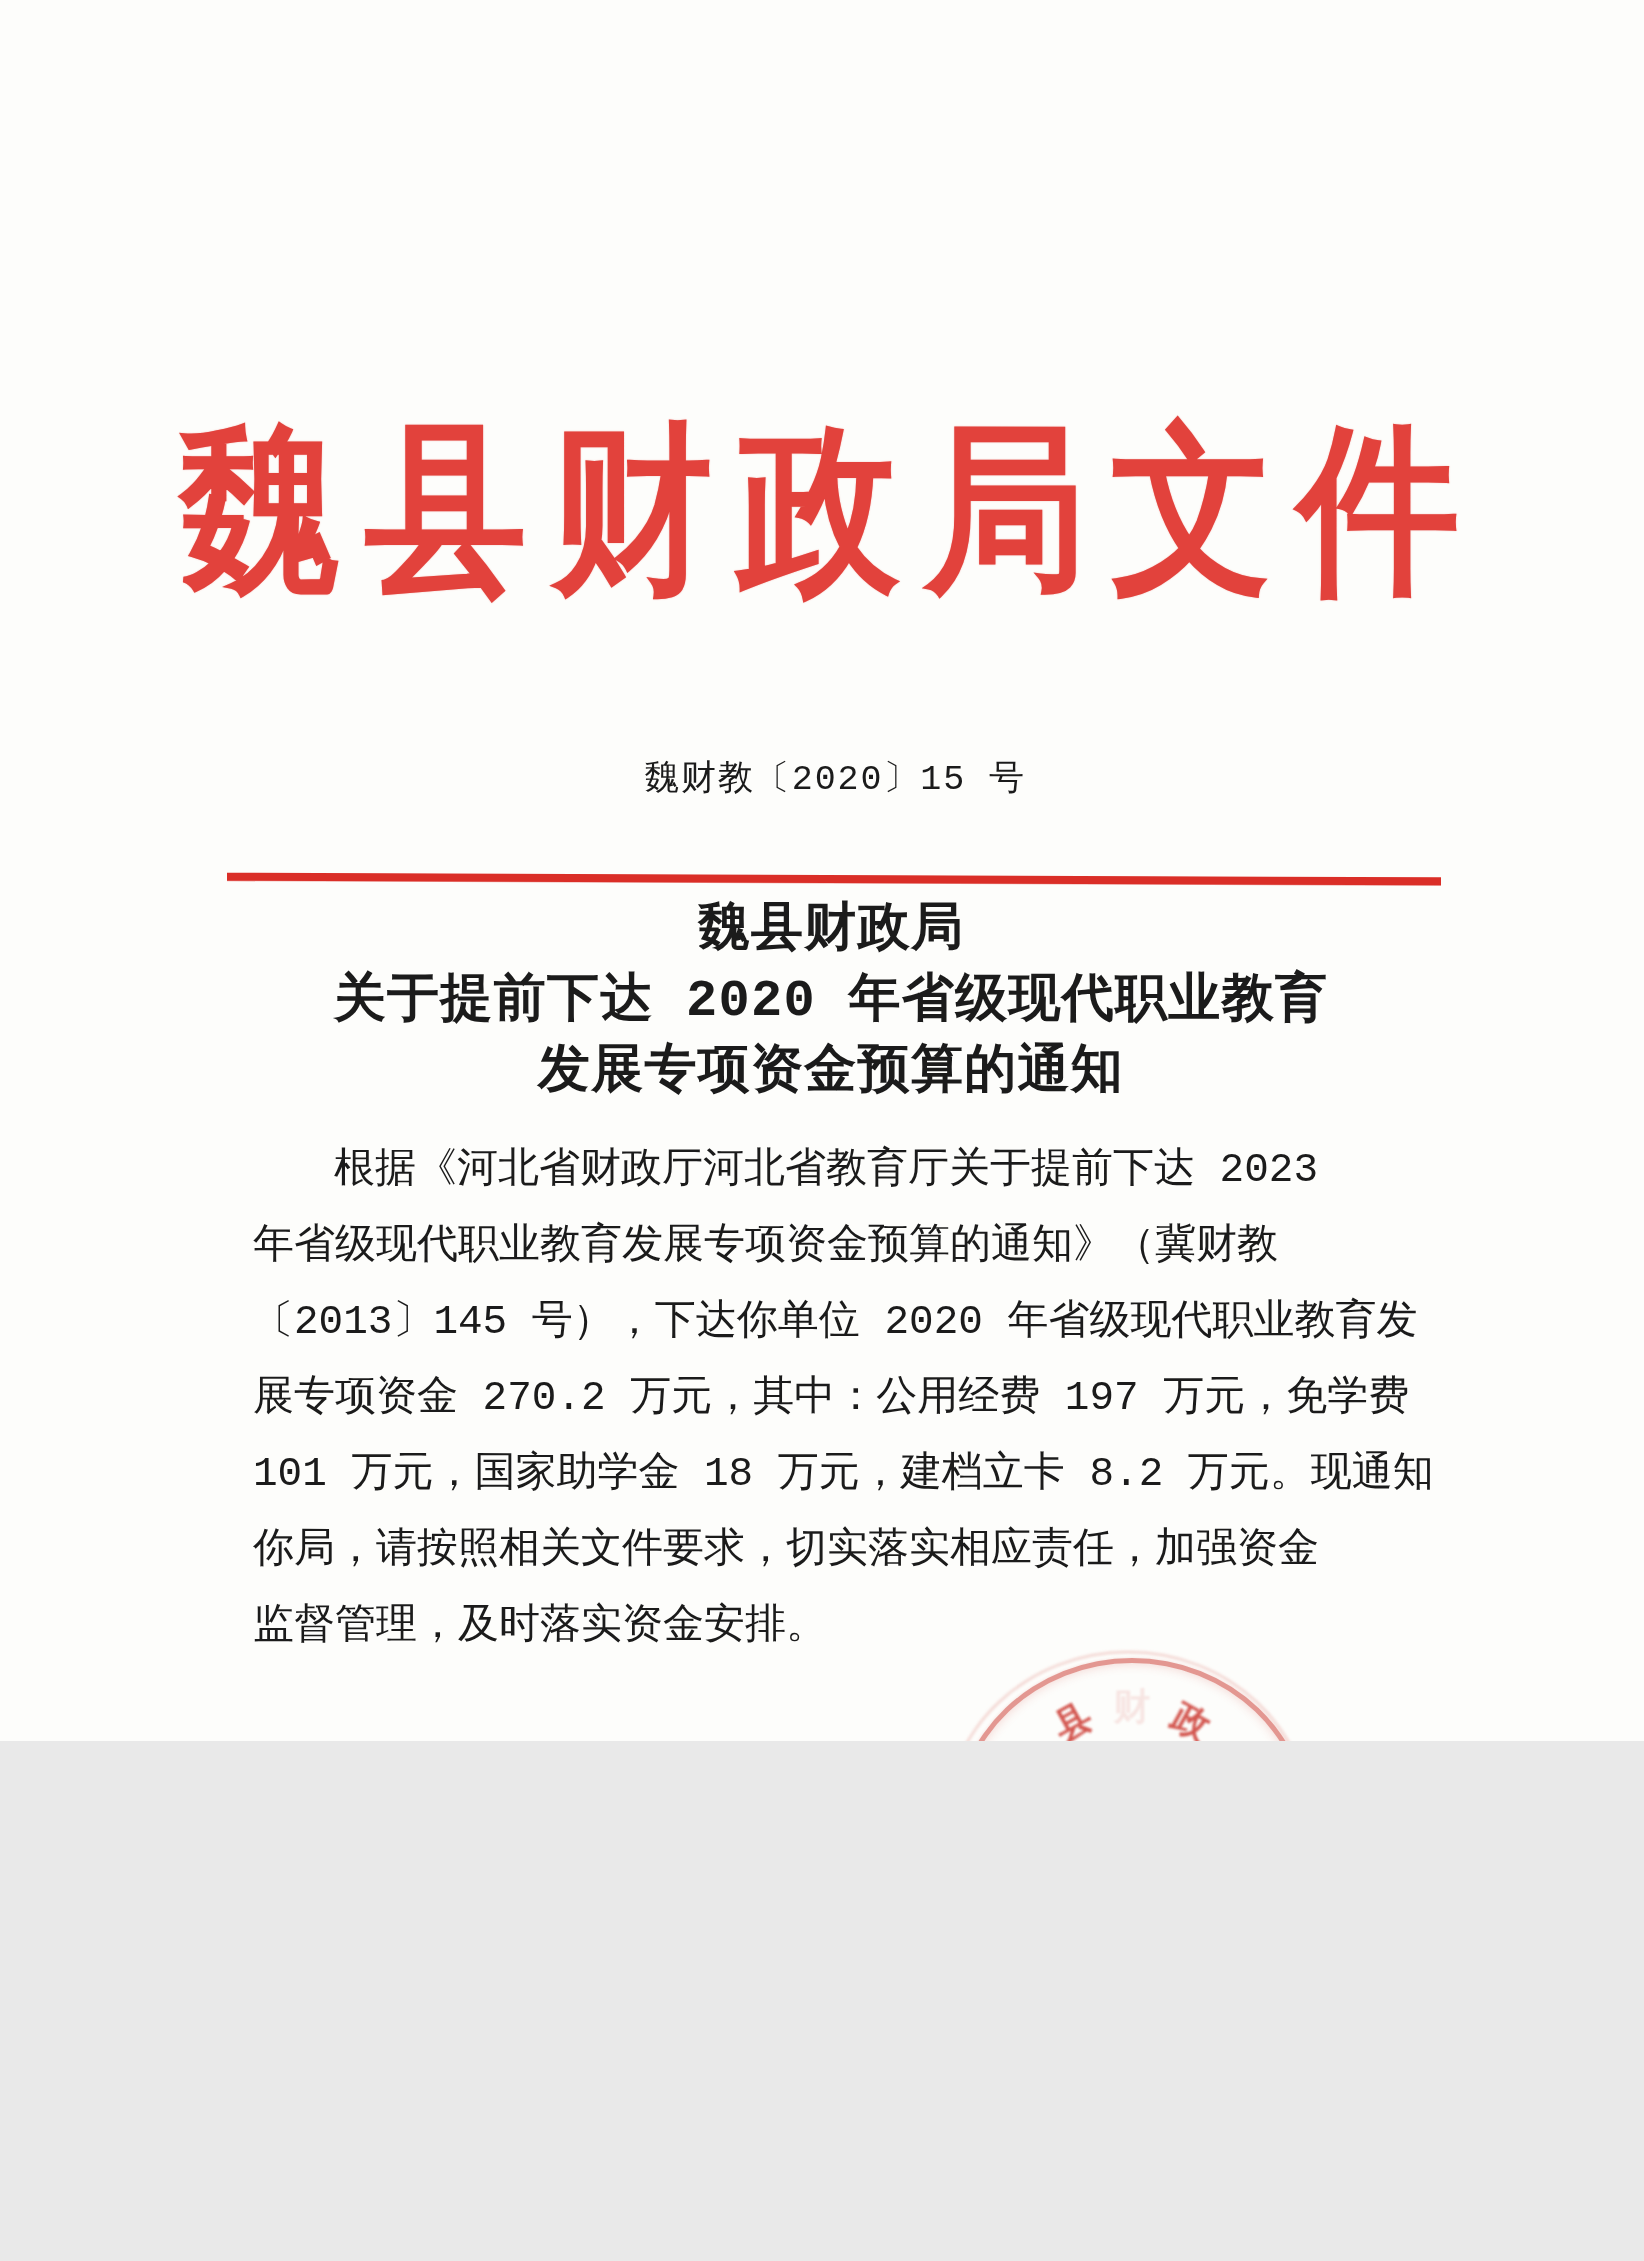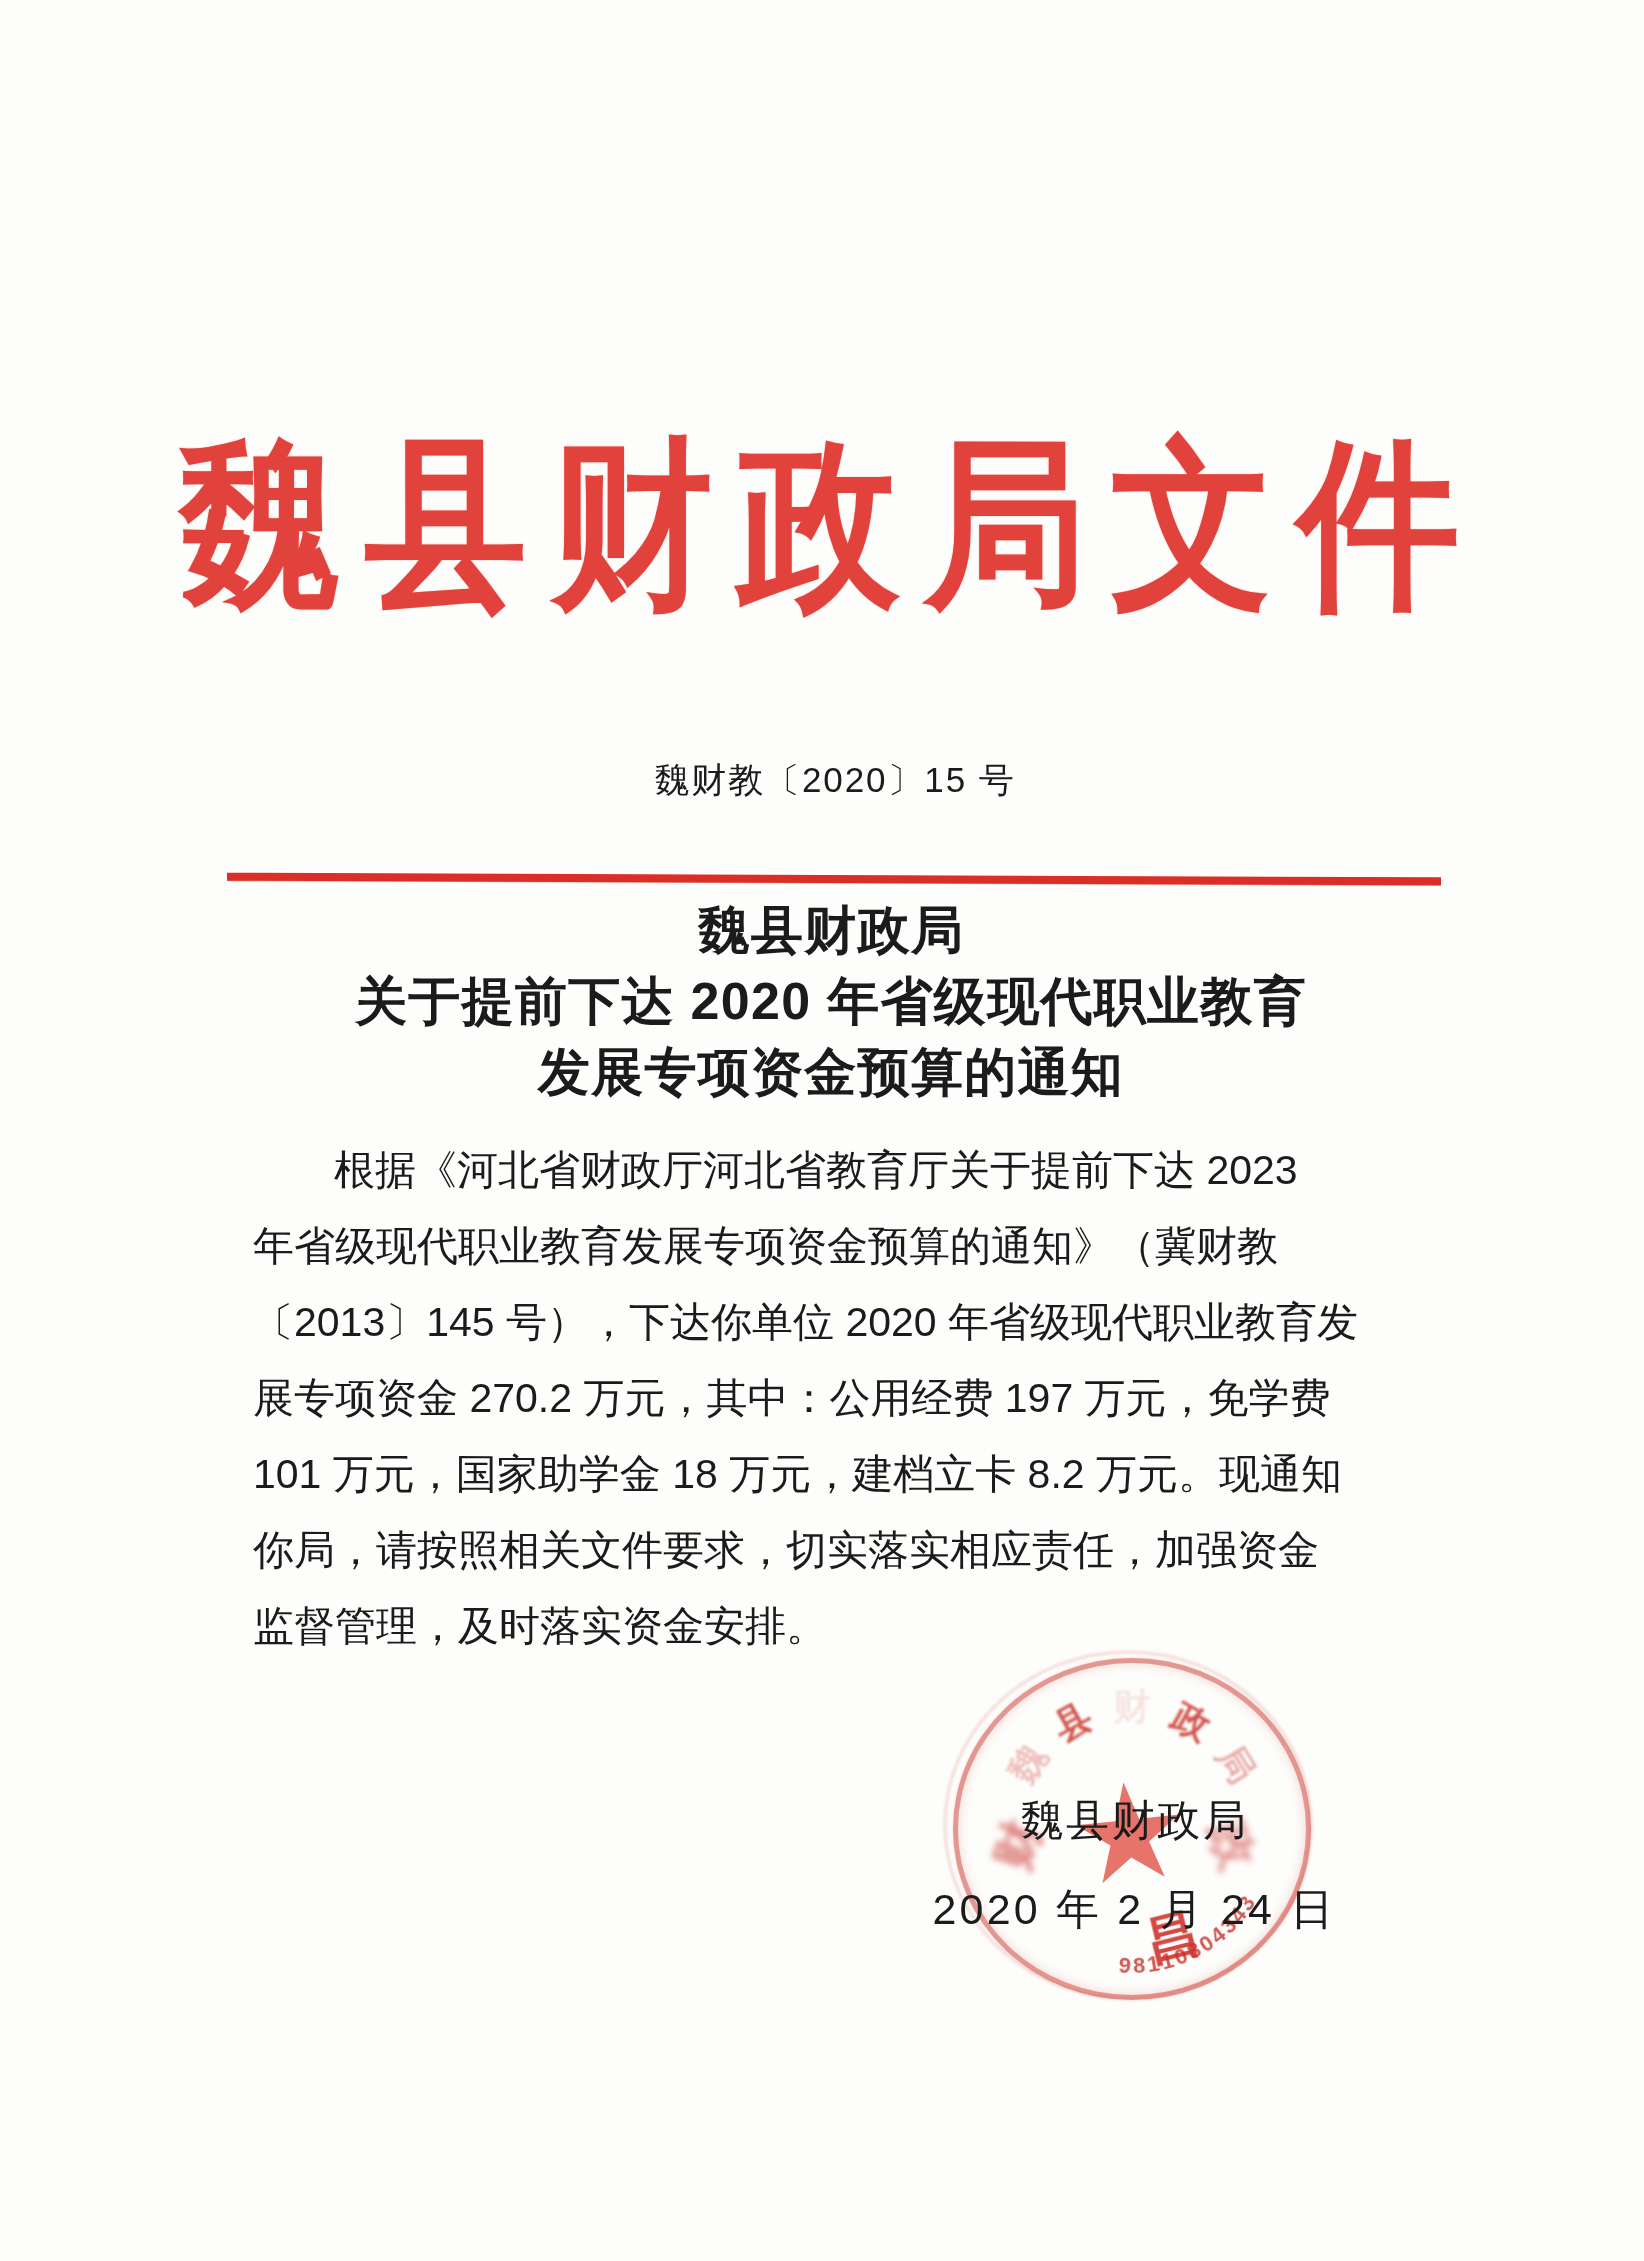"魏县财政局文件" .page { font-family: Liberation Sans, sans-serif -> Liberation Mono, monospace; height: 2261px -> 1741px }
